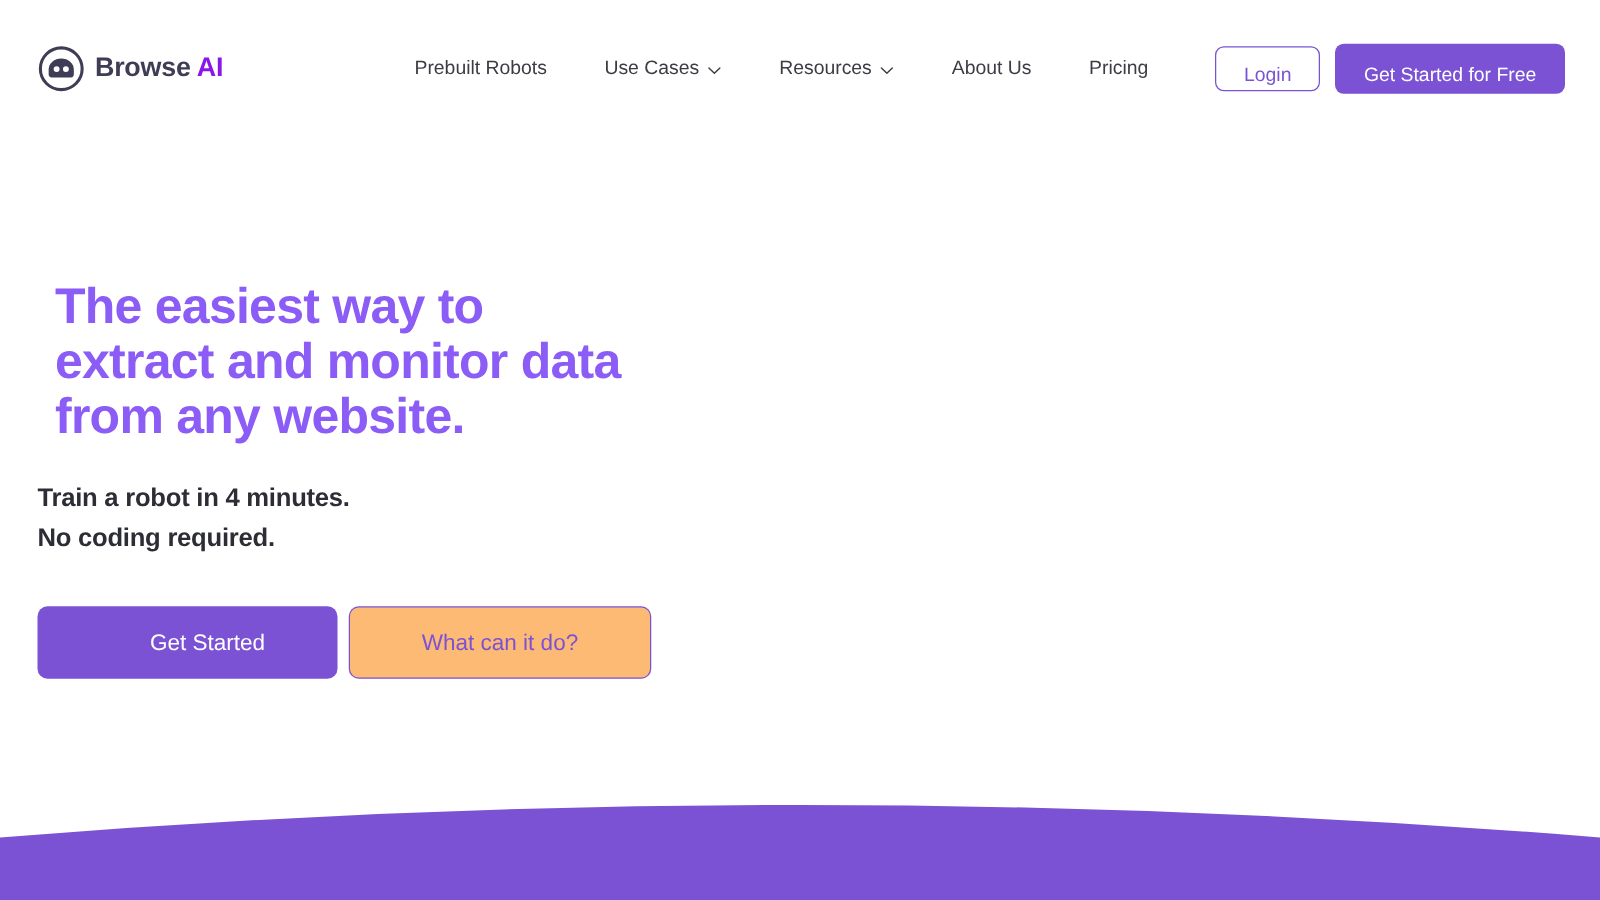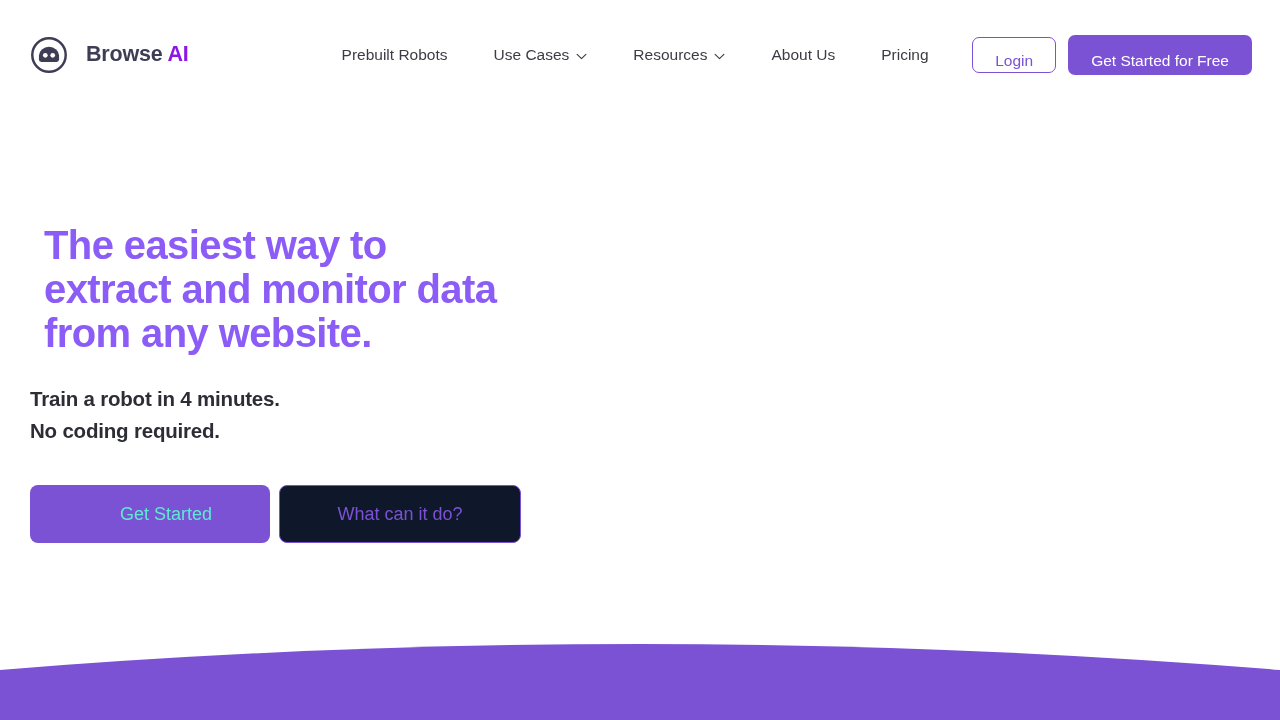"Browse AI" #brand { gap: 18px -> 8px }
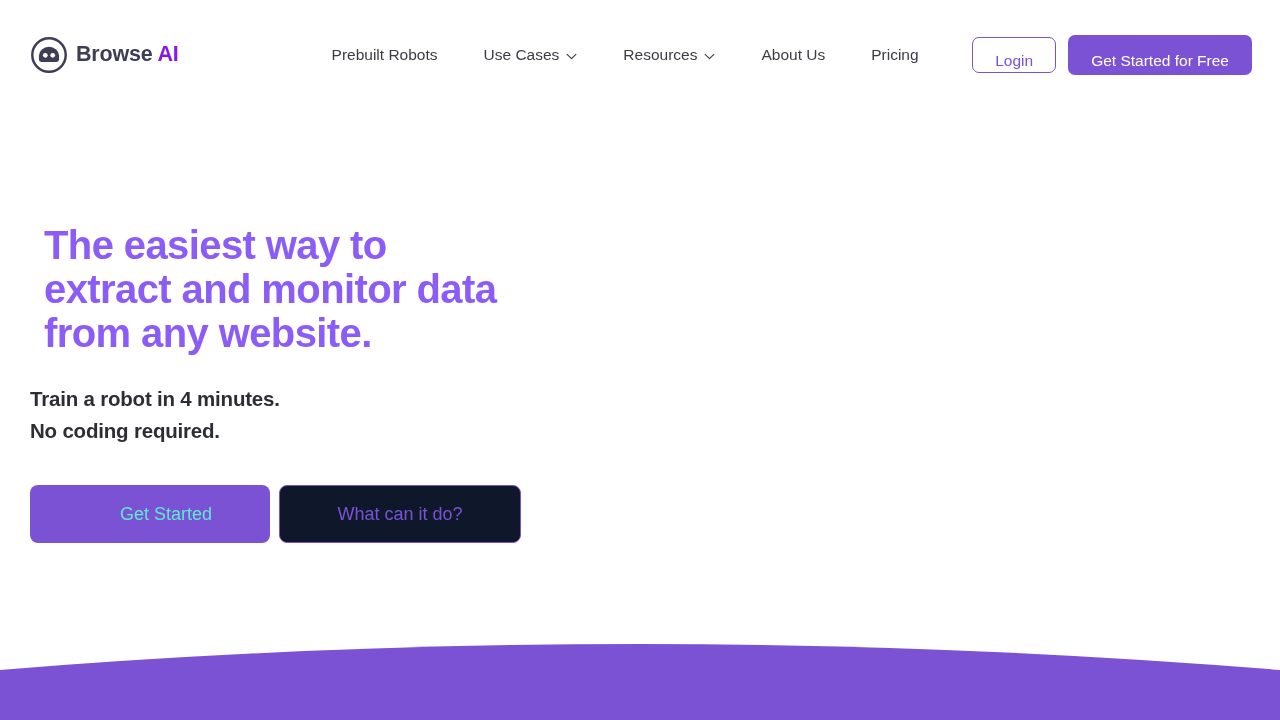"Get Started" #get-started-button { color: #5eead4 -> #ffffff }
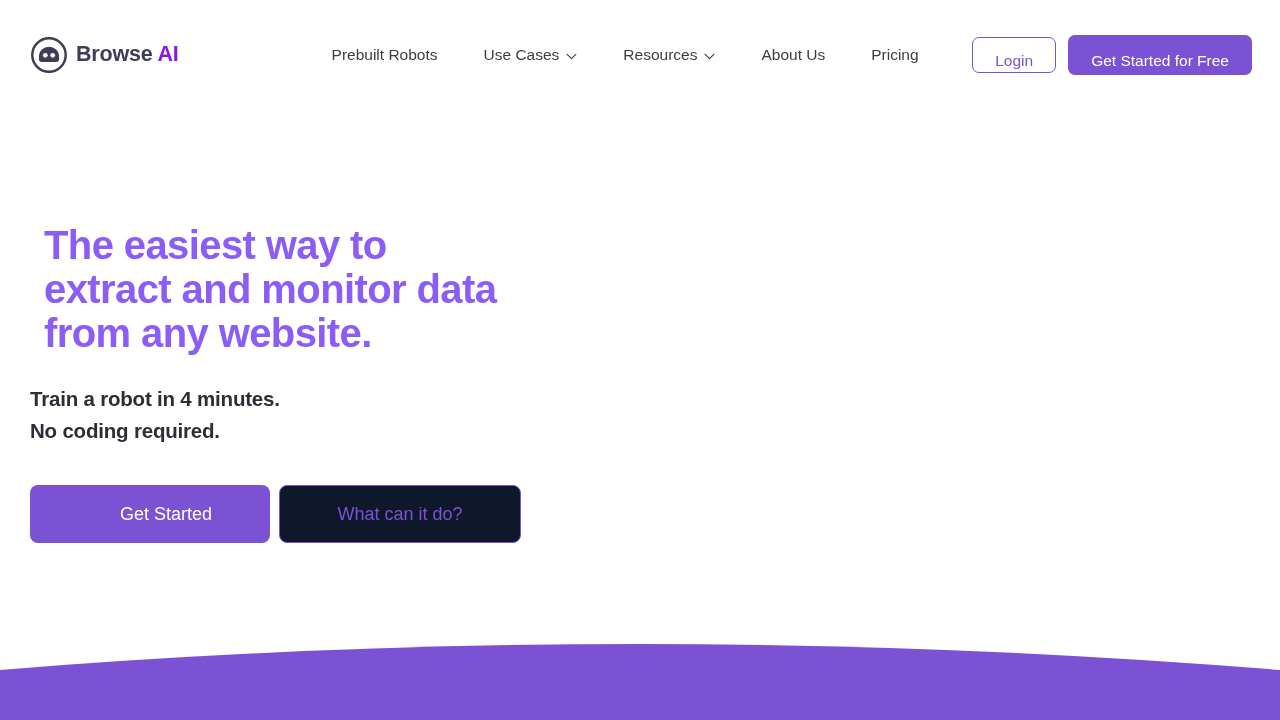"What can it do?" #what-can-it-do-button { background: #0f172a -> #fdba74 }
